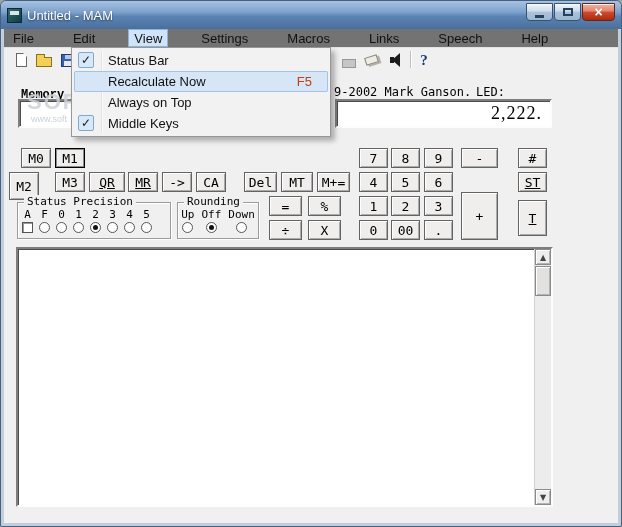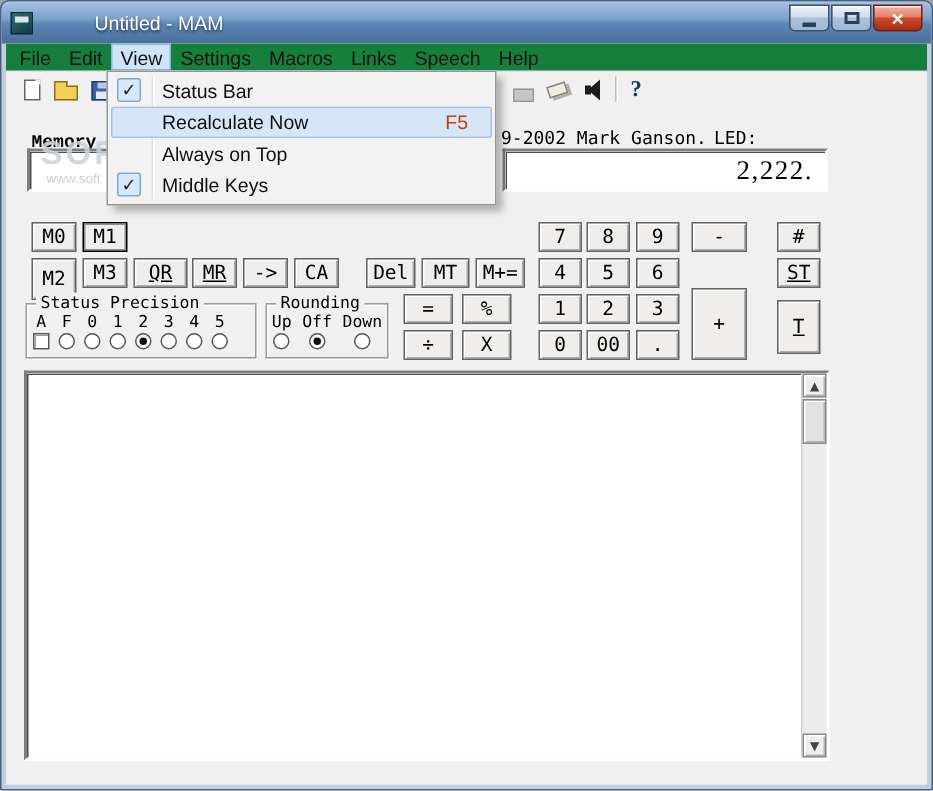"Untitled - MAM" .titlebar { gap: 36px -> none }
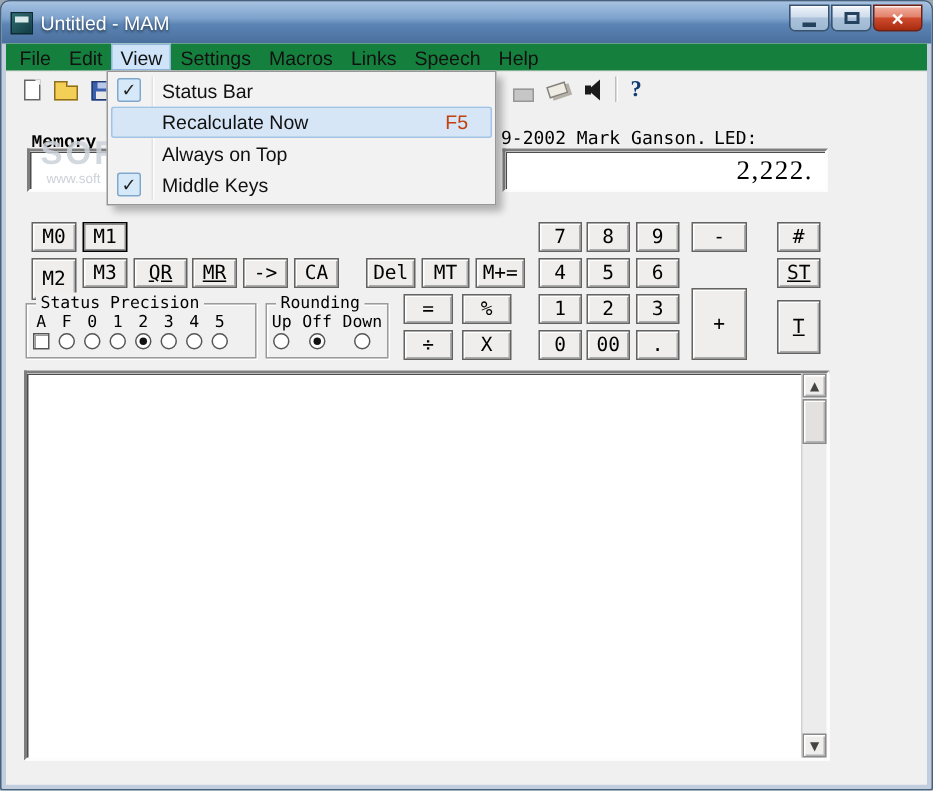"File" .menubar { background: #15803d -> #737373; gap: none -> 27px }
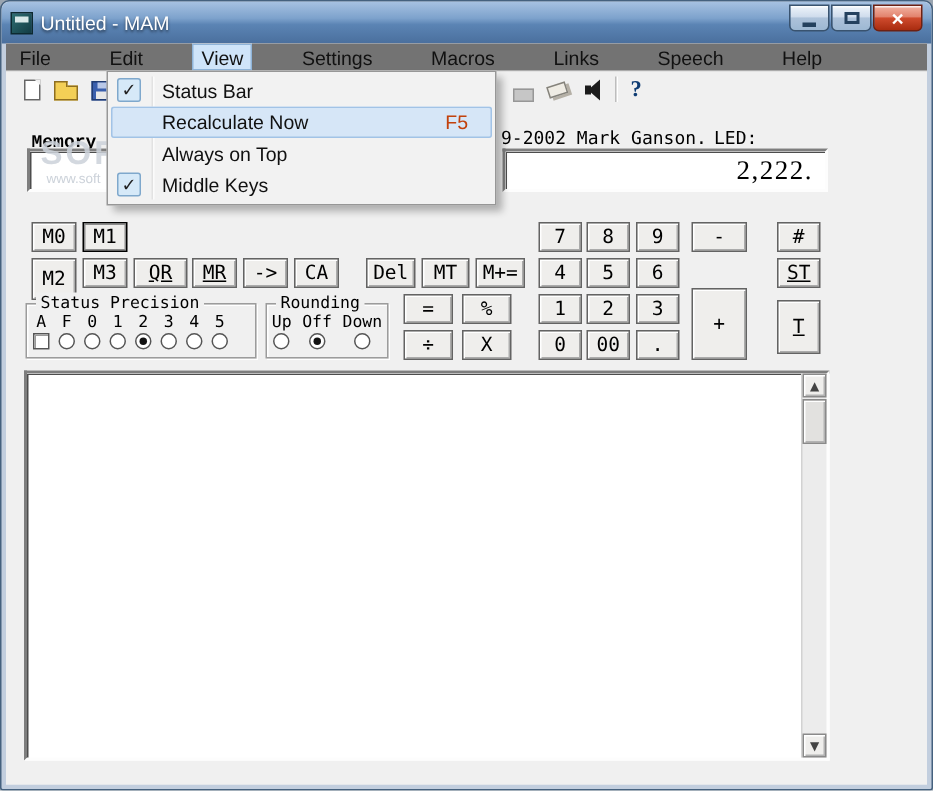"M2" div.btn { left: 20px -> 8px }
